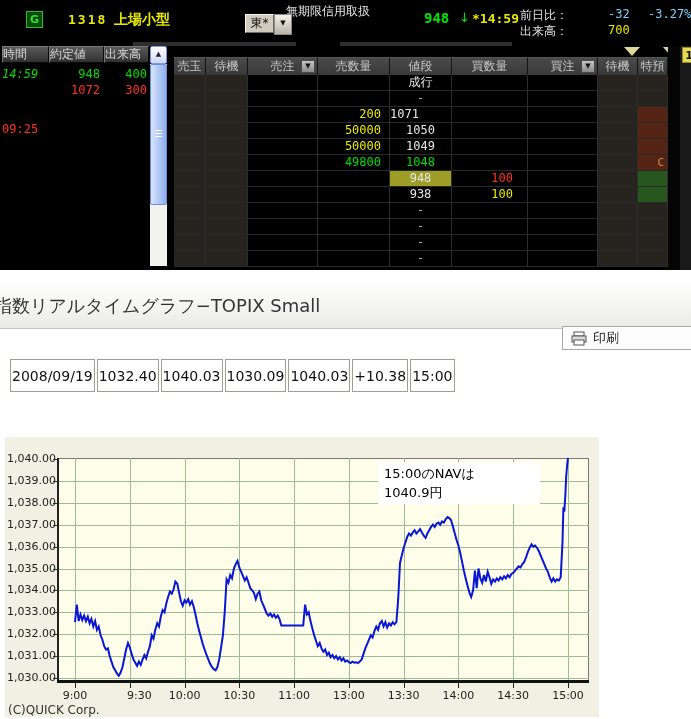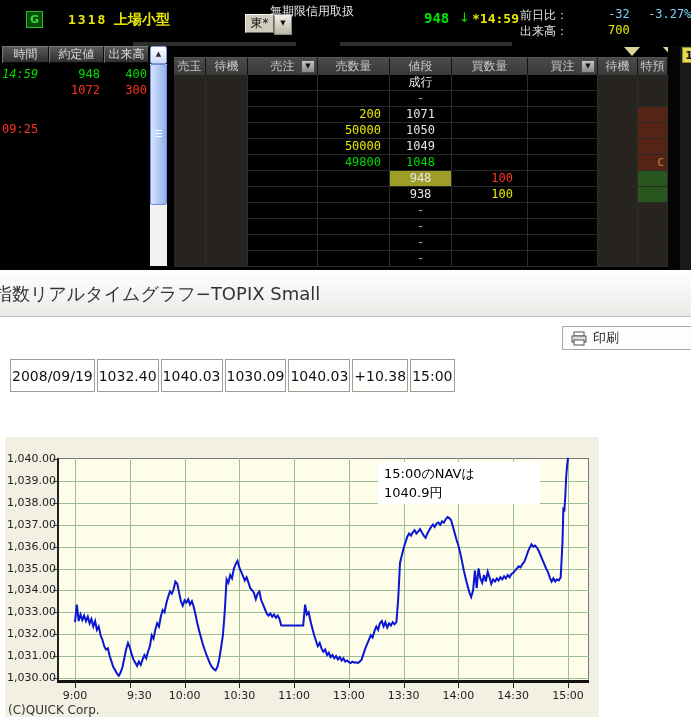"無期限信用取扱" span.abs { left: 270px -> 286px }
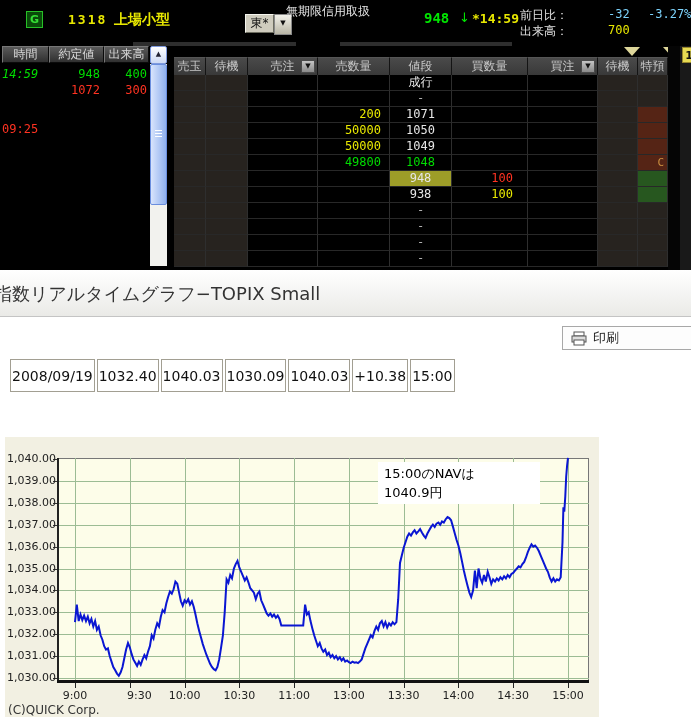"時間" .tick-hcell { text-align: center -> left }
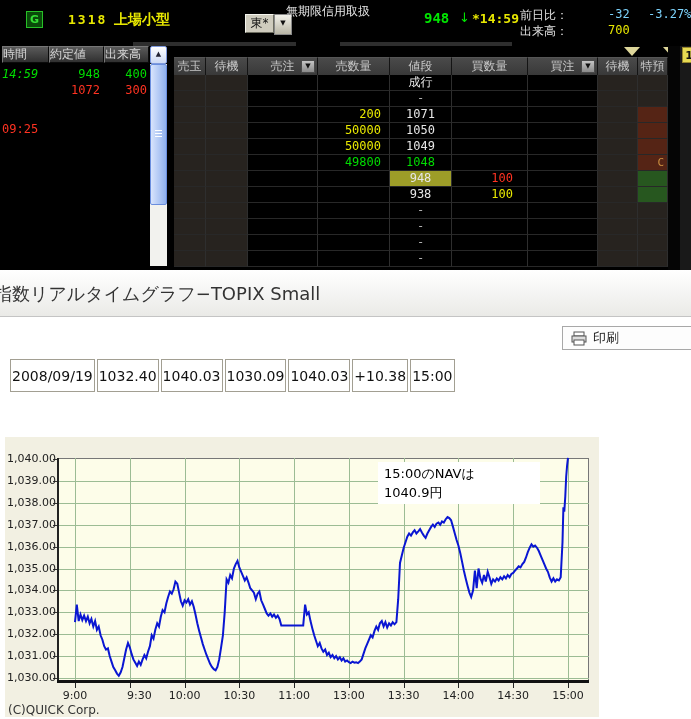"1071" div.b-cell { text-align: center -> none }
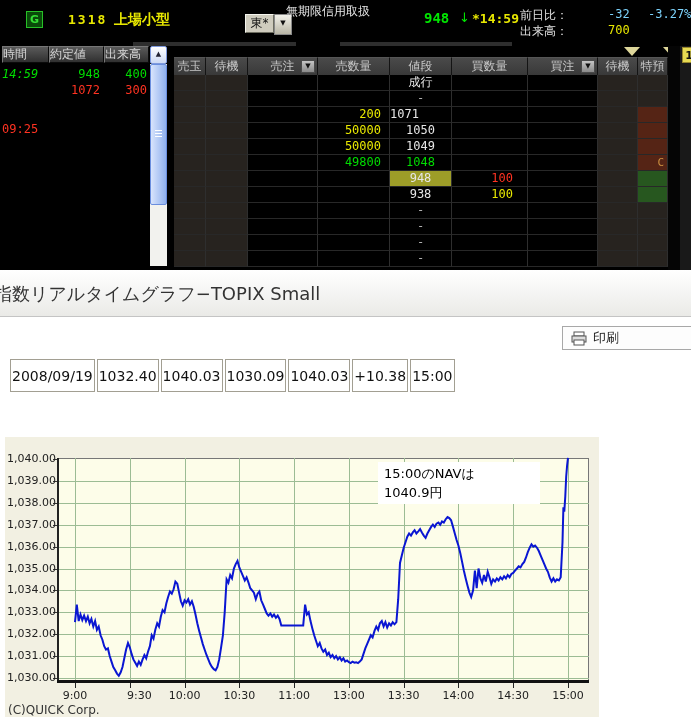"指数リアルタイムグラフ−TOPIX Small" .ptitlebar { top: 0 -> 12px }
